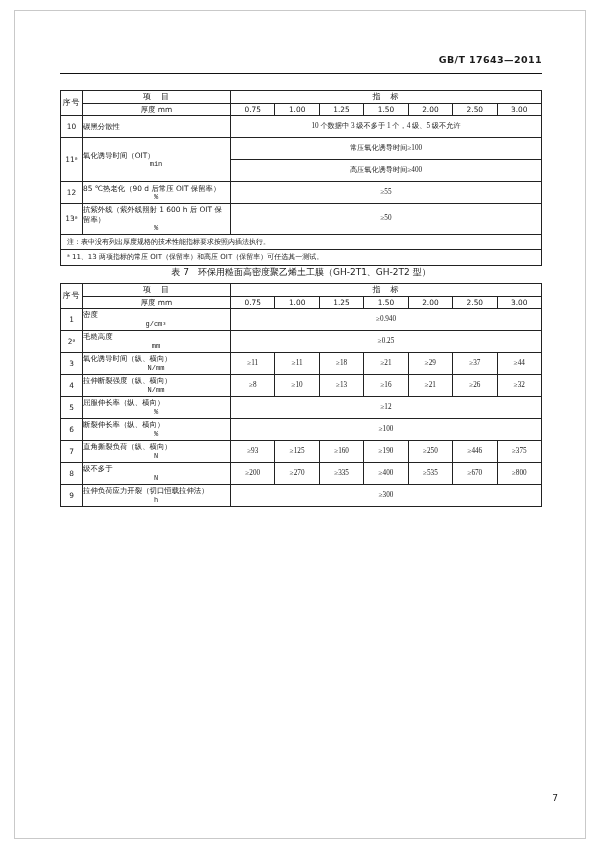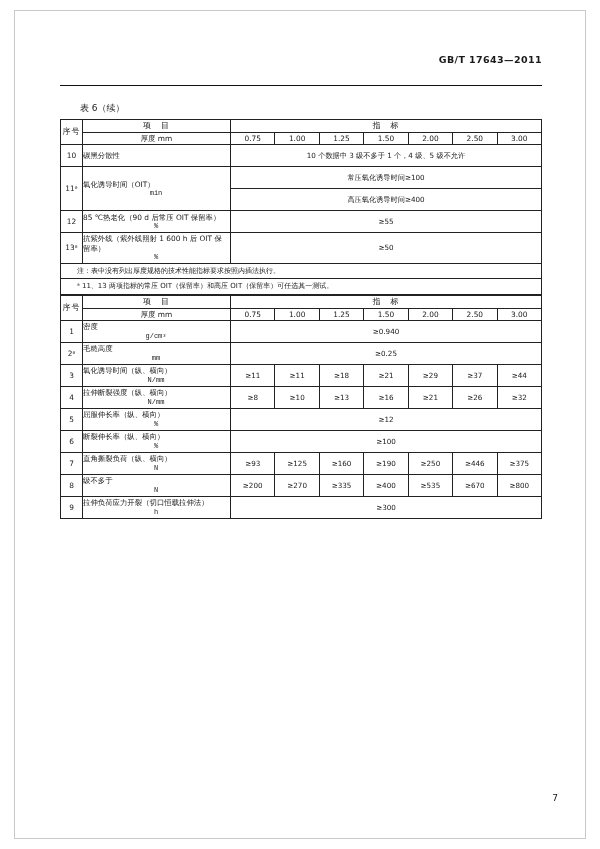"GB/T 17643—2011" .header { padding-bottom: 20px -> 8px }
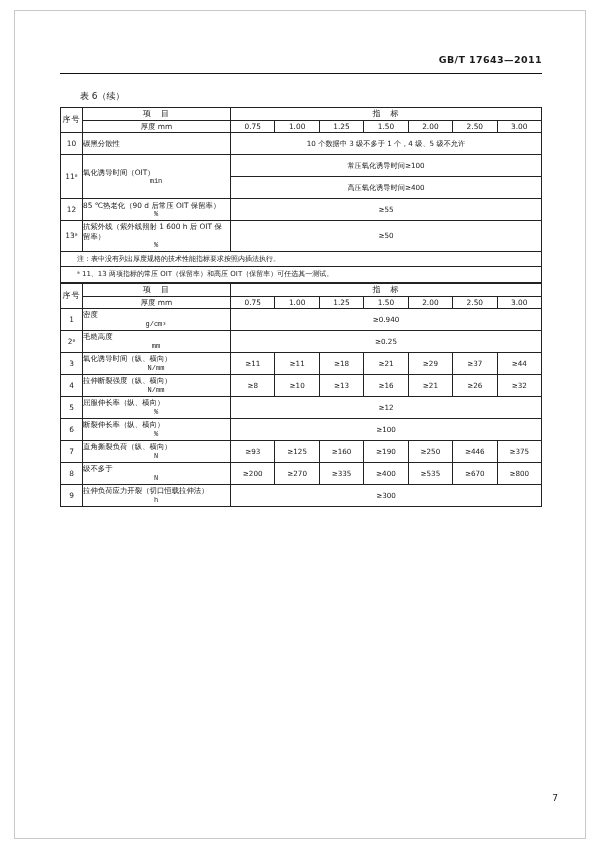"表 6（续）" div.tbl-caption { html: <div>表 6（续）</div> -> none }
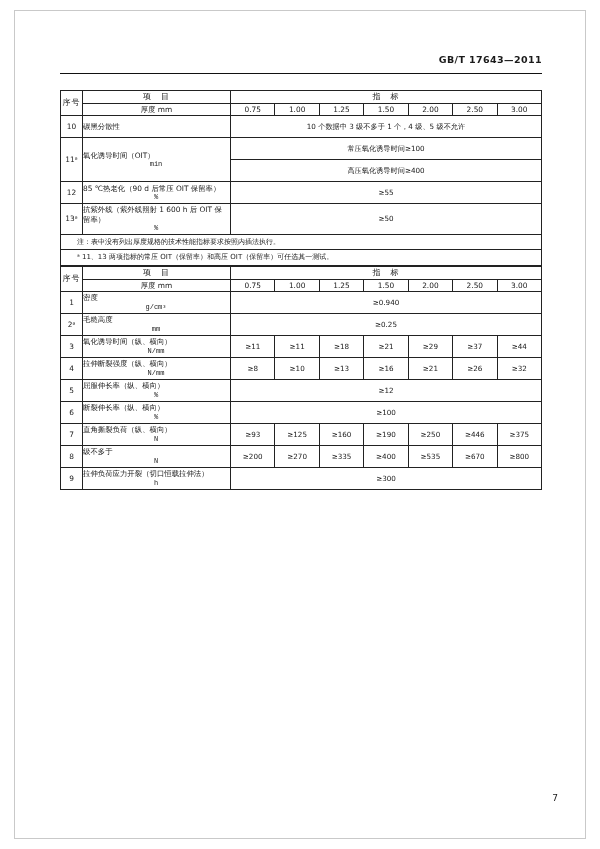"10 个数据中 3 级不多于 1" .num-cell { font-family: none -> Liberation Serif, serif }
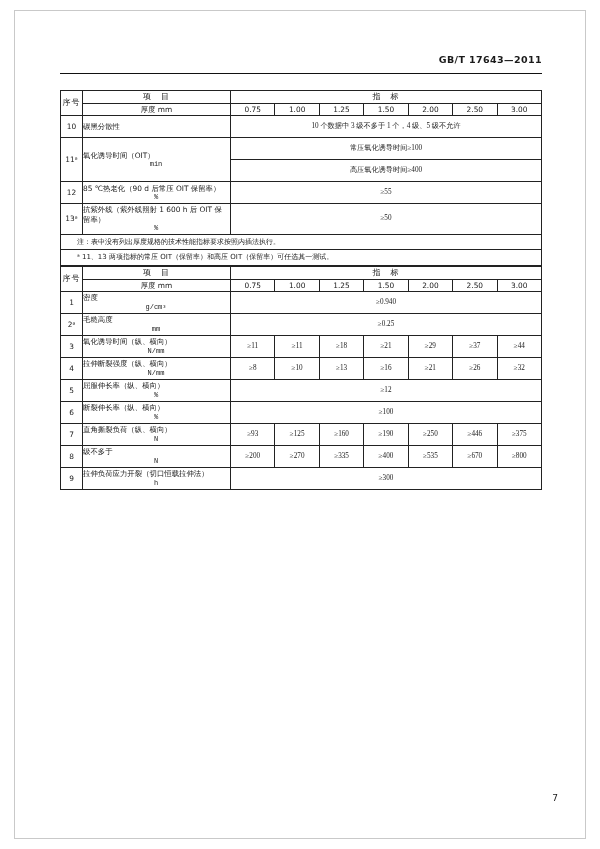"注：表中没有列出厚度规格的技术性能指标要求按照内插法执行。" .note-cell { padding: 2px 4px 2px 16px -> 2px 4px 2px 6px }
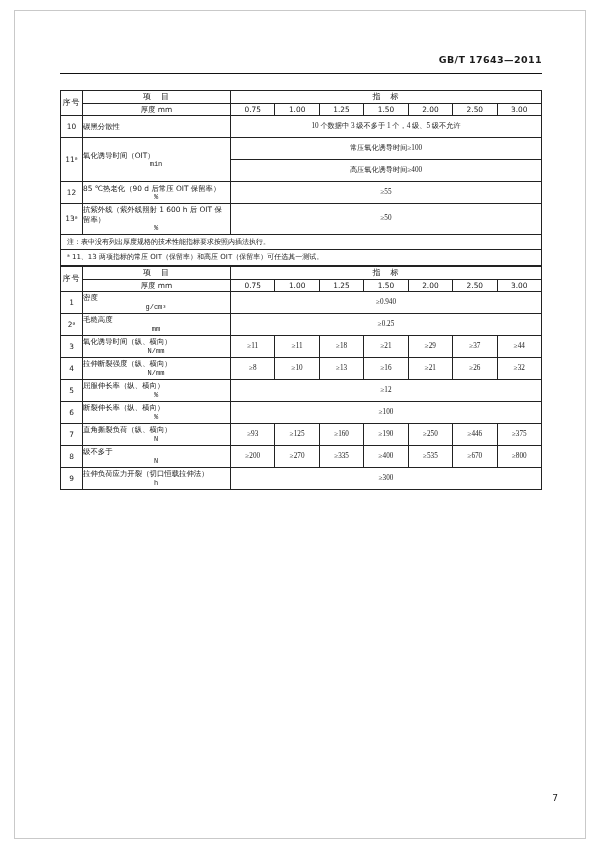"表 7 环保用糙面高密度聚乙烯土工膜（GH-2T1、GH-2T2 型）" div.tbl-caption2 { html: none -> <div>表 7 环保用糙面高密度聚乙烯土工膜（GH-2T1、GH-2T2 型）</div> }
